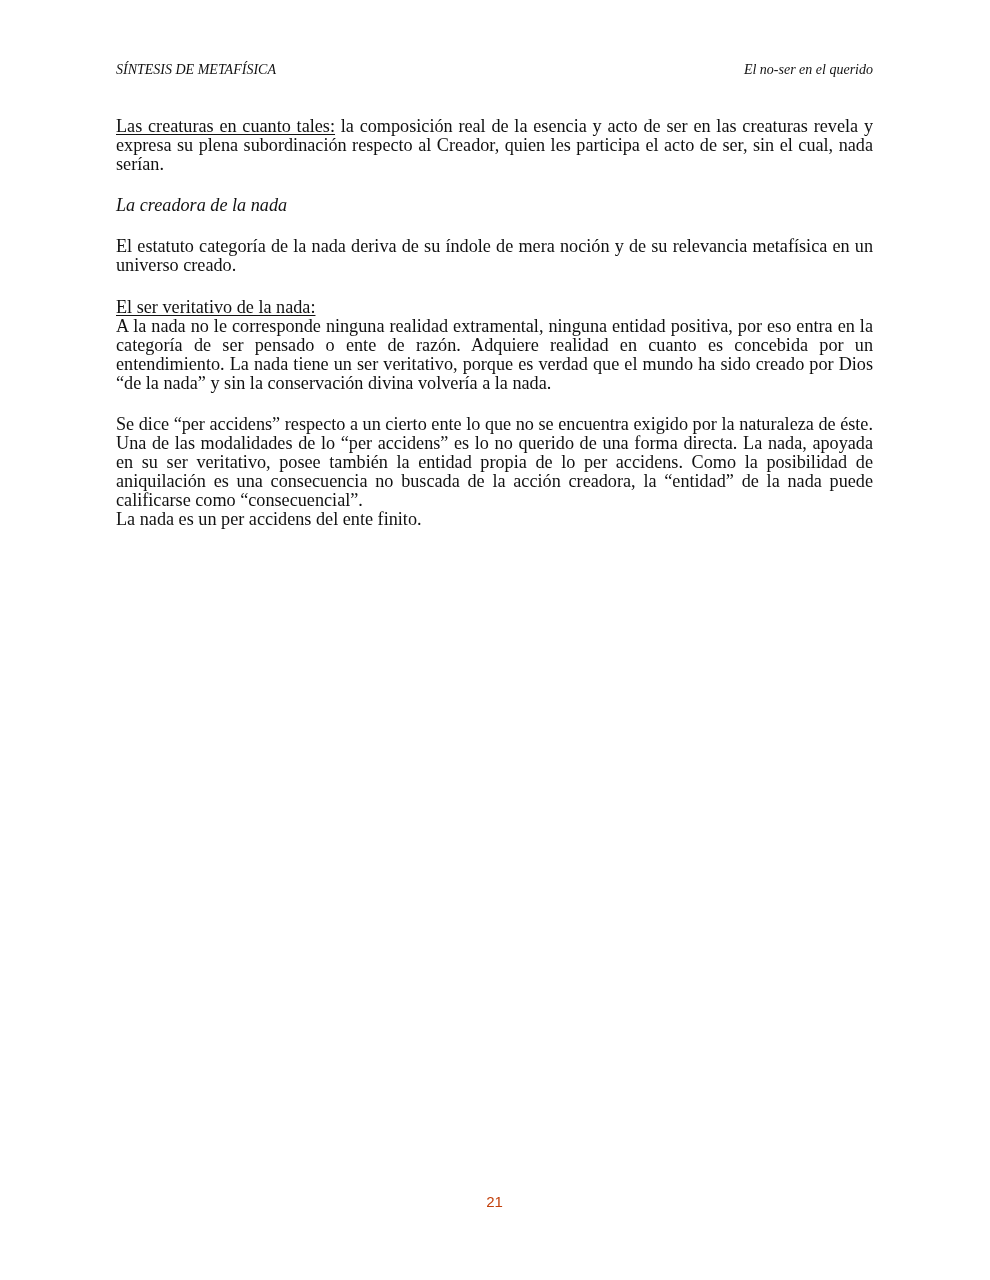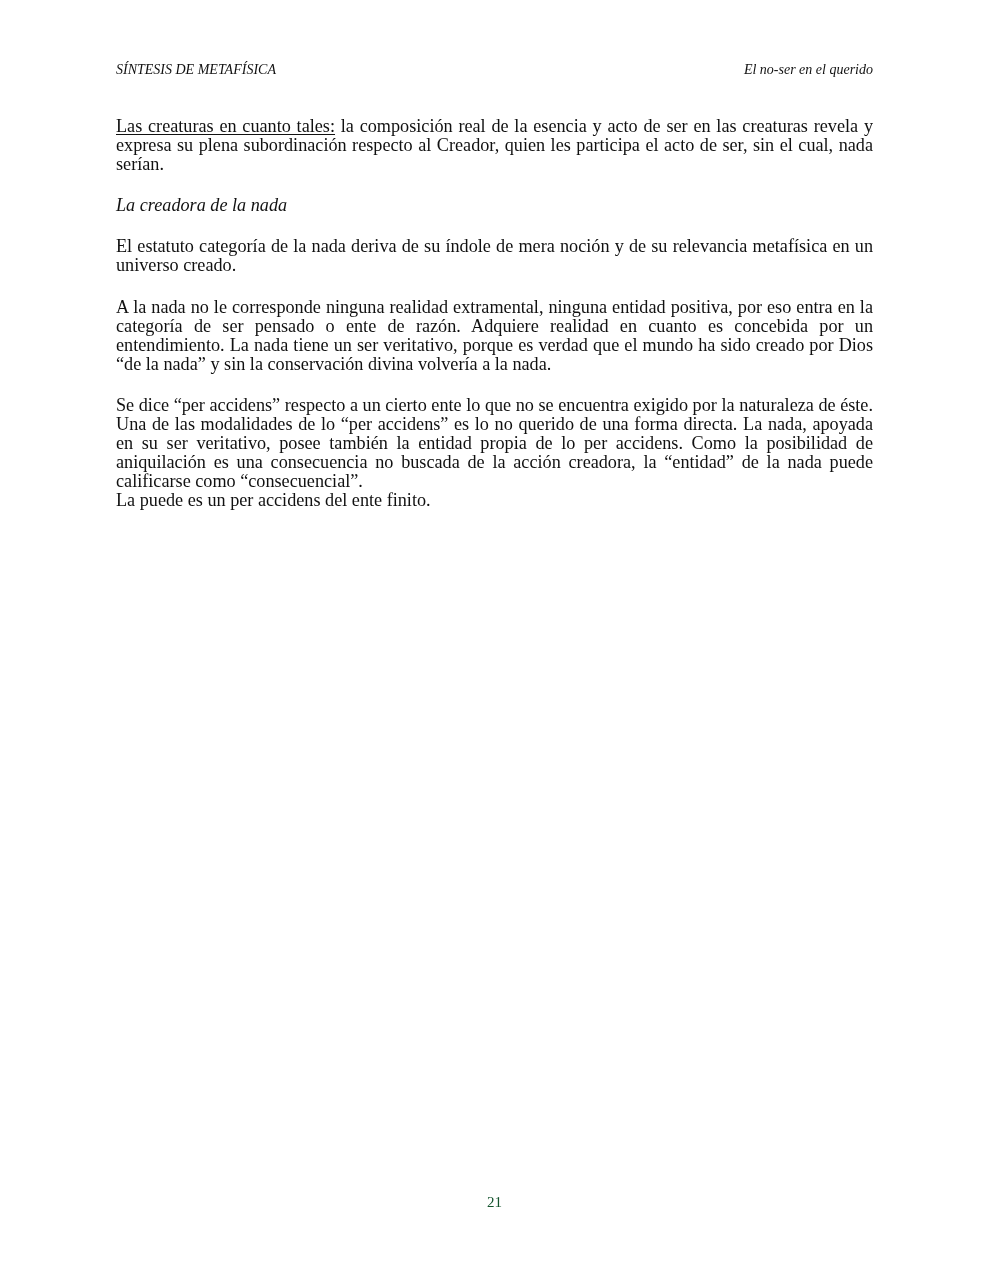"El ser veritativo de la" p { html: none -> <p><span>El ser veritativo de la nada:</span></p> }
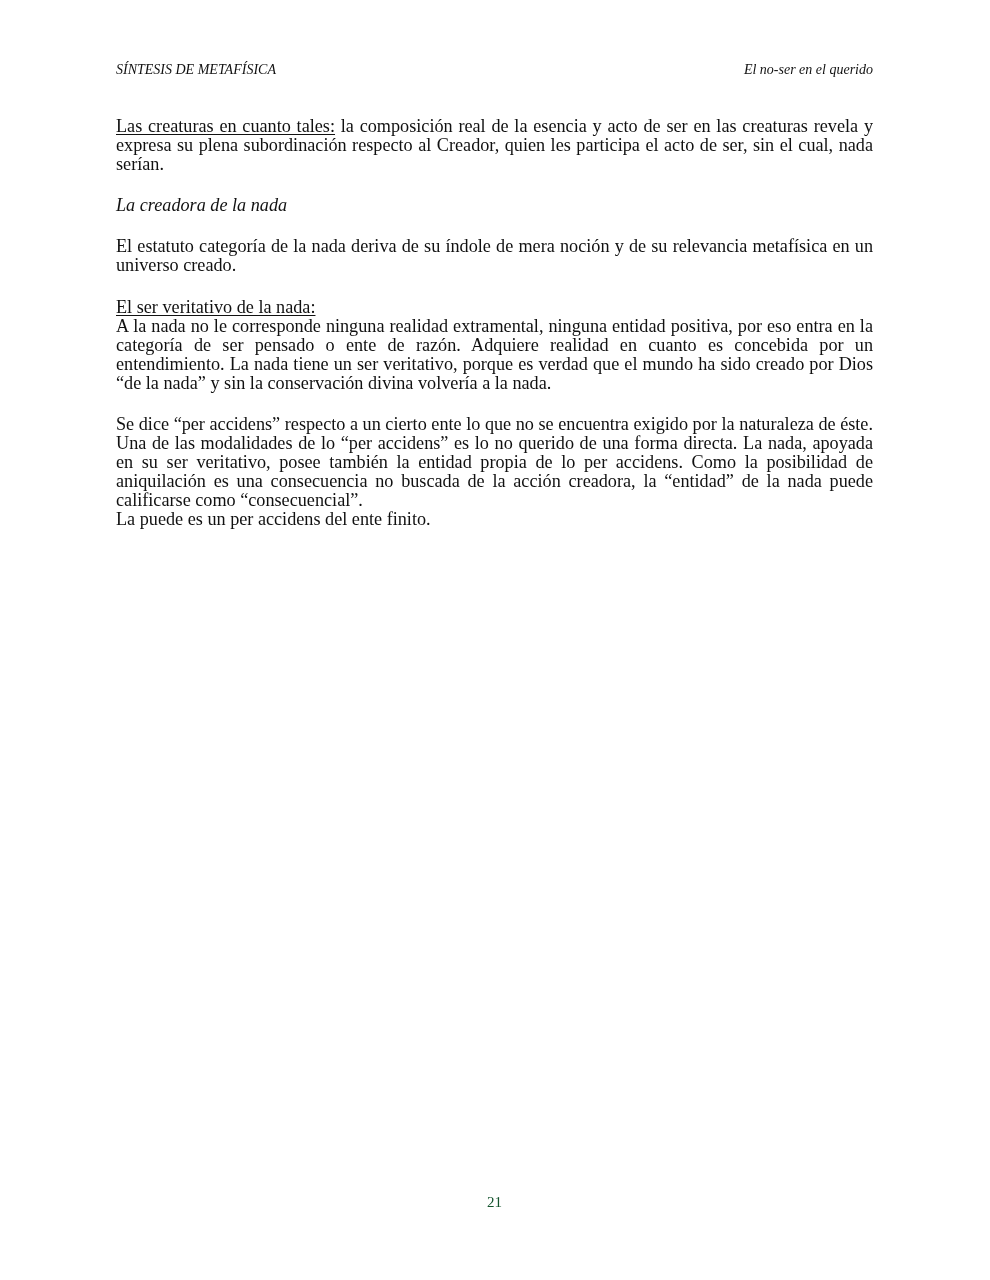"La puede es un per" p { text: puede -> nada }
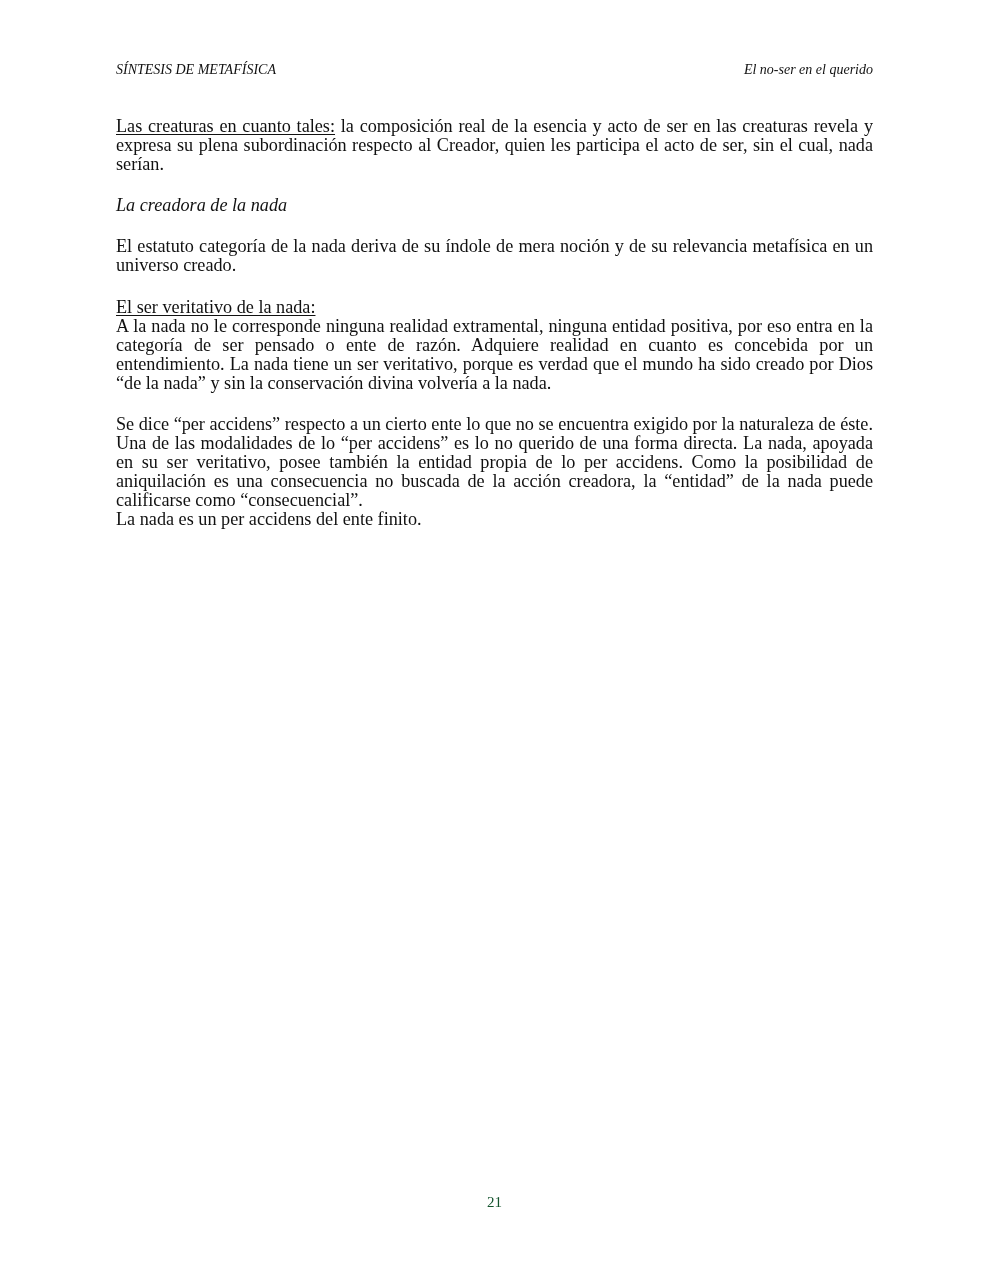"21" .page-number { color: #14532d -> #c2410c; font-family: Liberation Serif, serif -> Liberation Sans, sans-serif }
